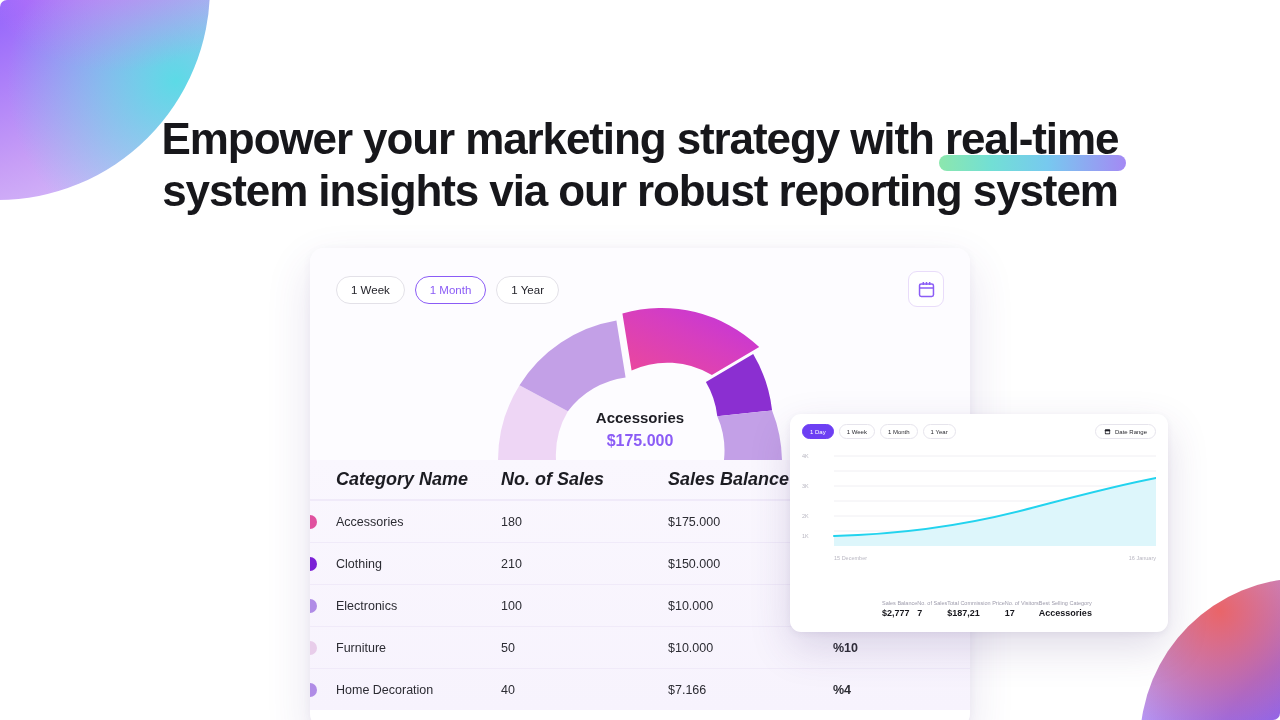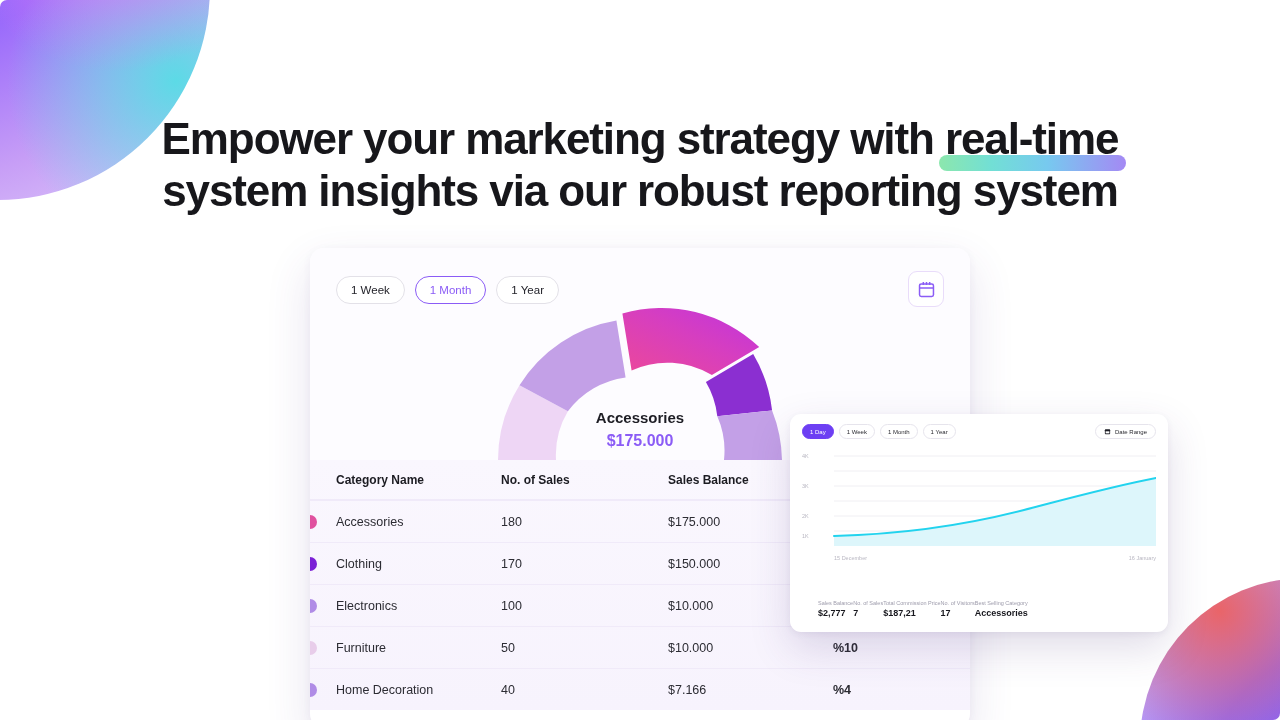"Category Name" .thead .c { font-size: 12px -> 18px; font-style: none -> italic }
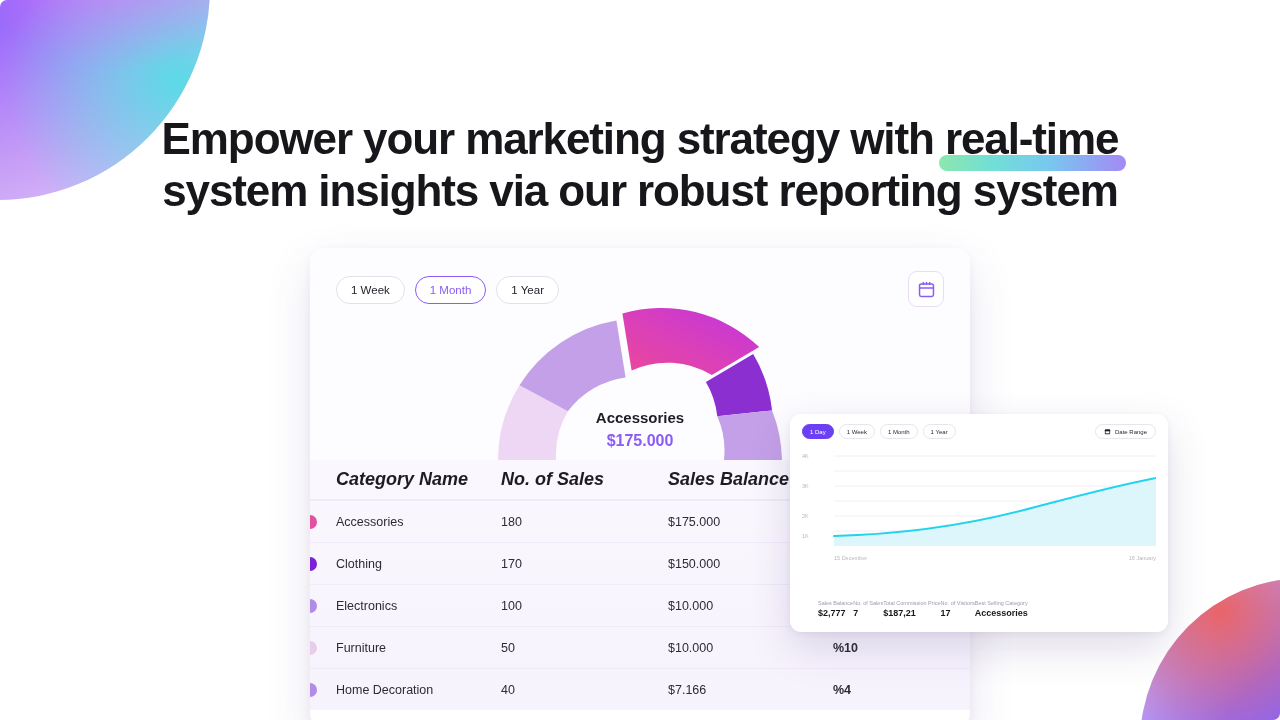"170" div.c { text: 170 -> 210 }
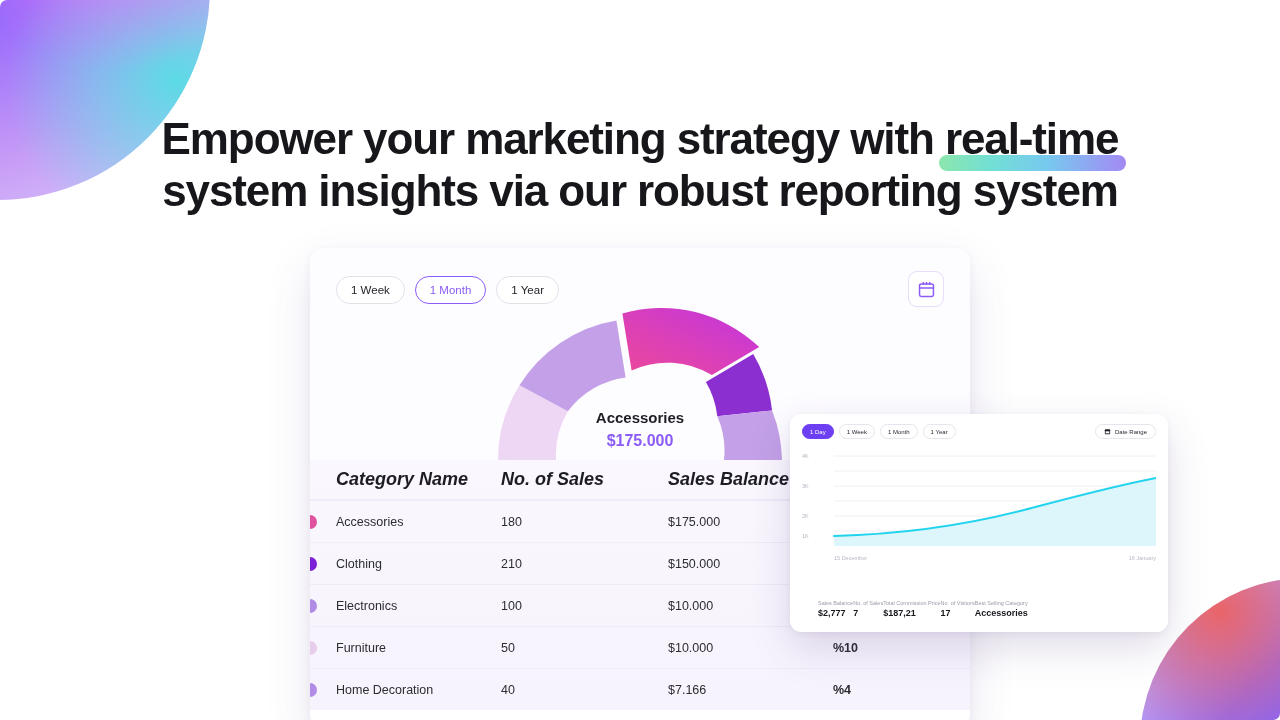"$2,777" .ov-stats { justify-content: flex-start -> center }
